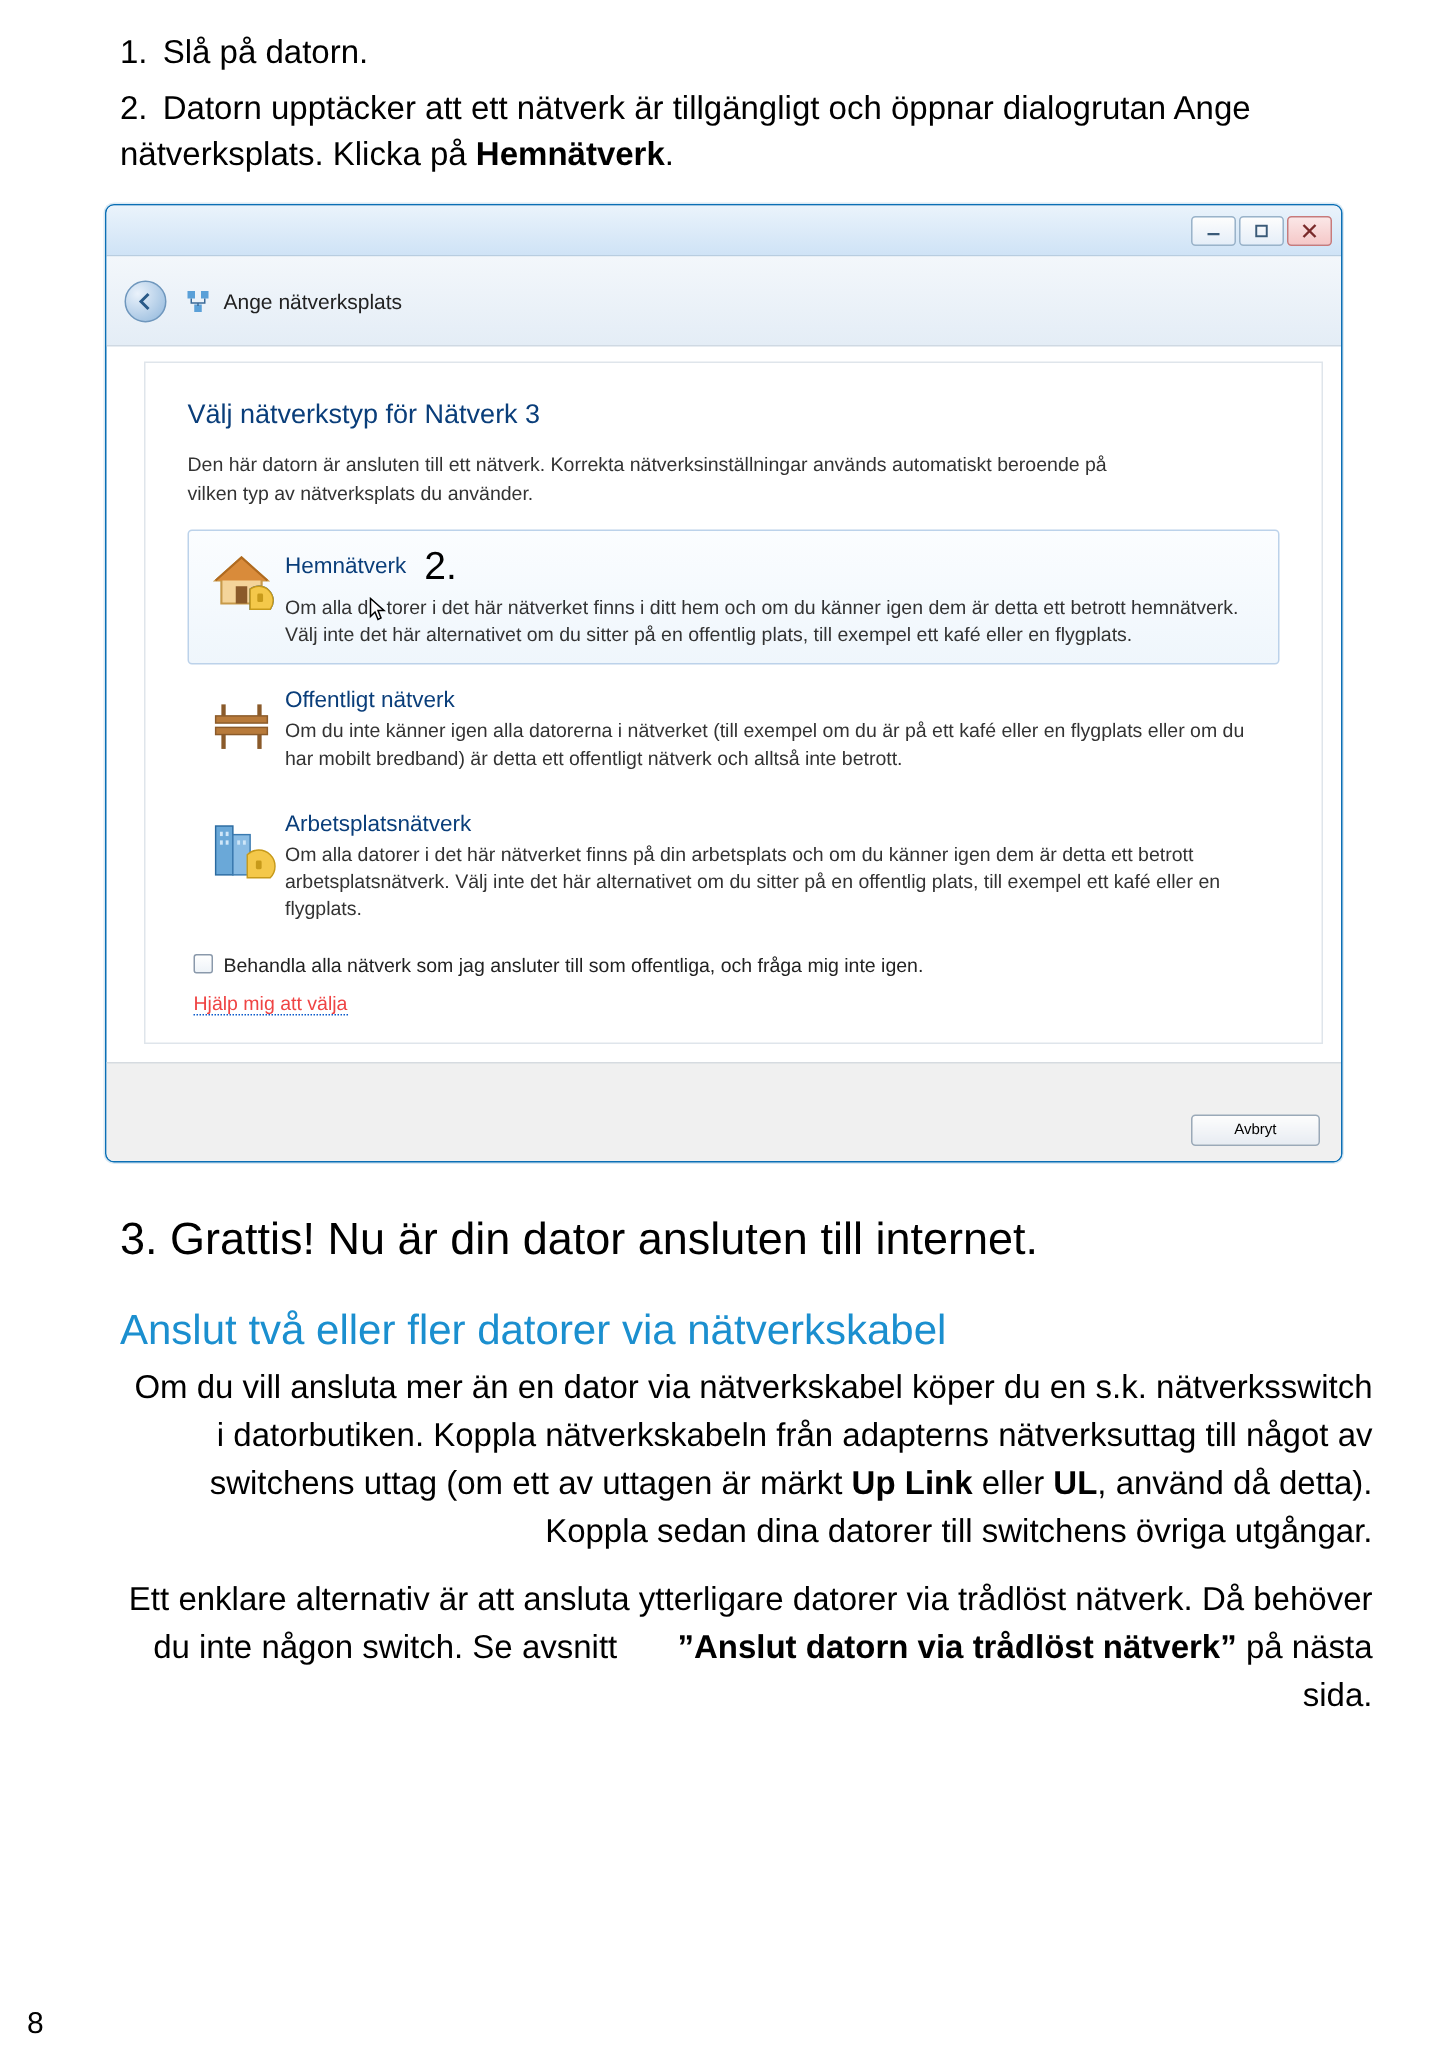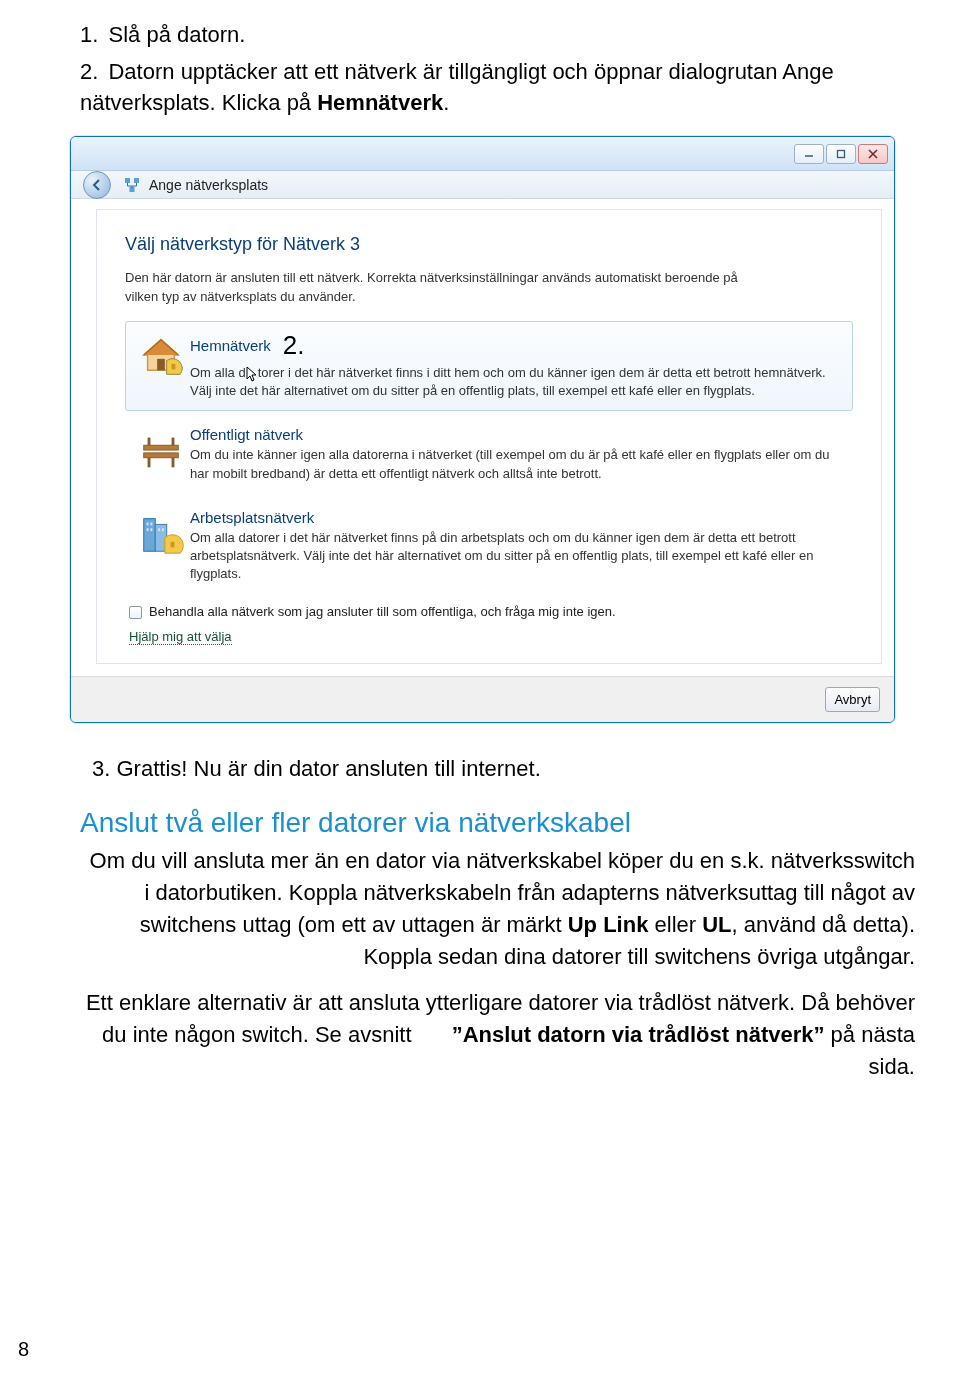"Ange nätverksplats" .header-row { height: 28px -> 60px }
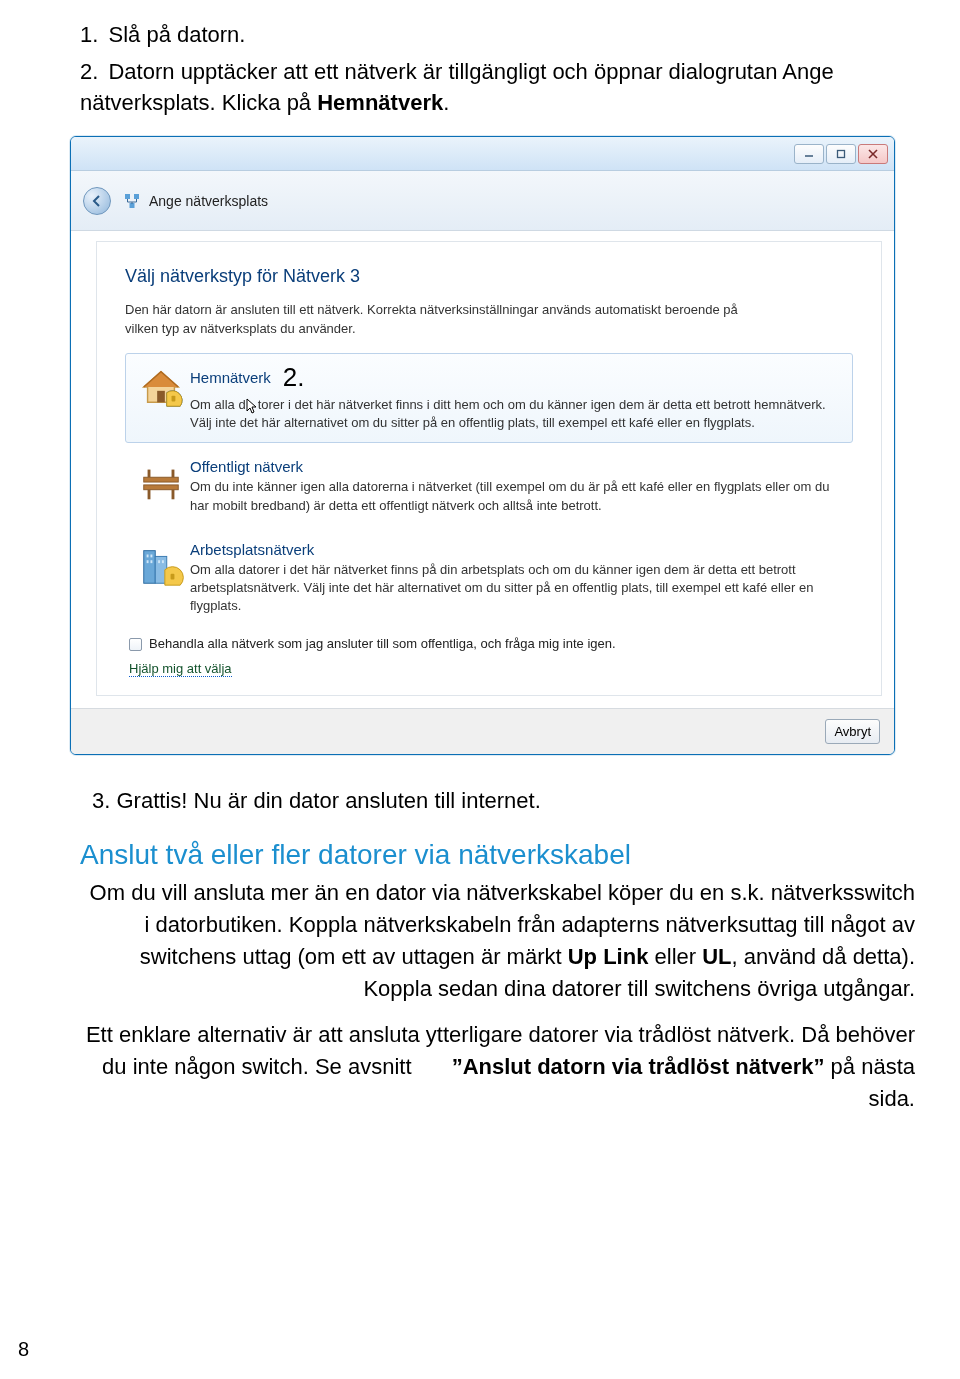"Behandla alla nätverk som jag" .checkbox-row { align-items: flex-end -> flex-start }
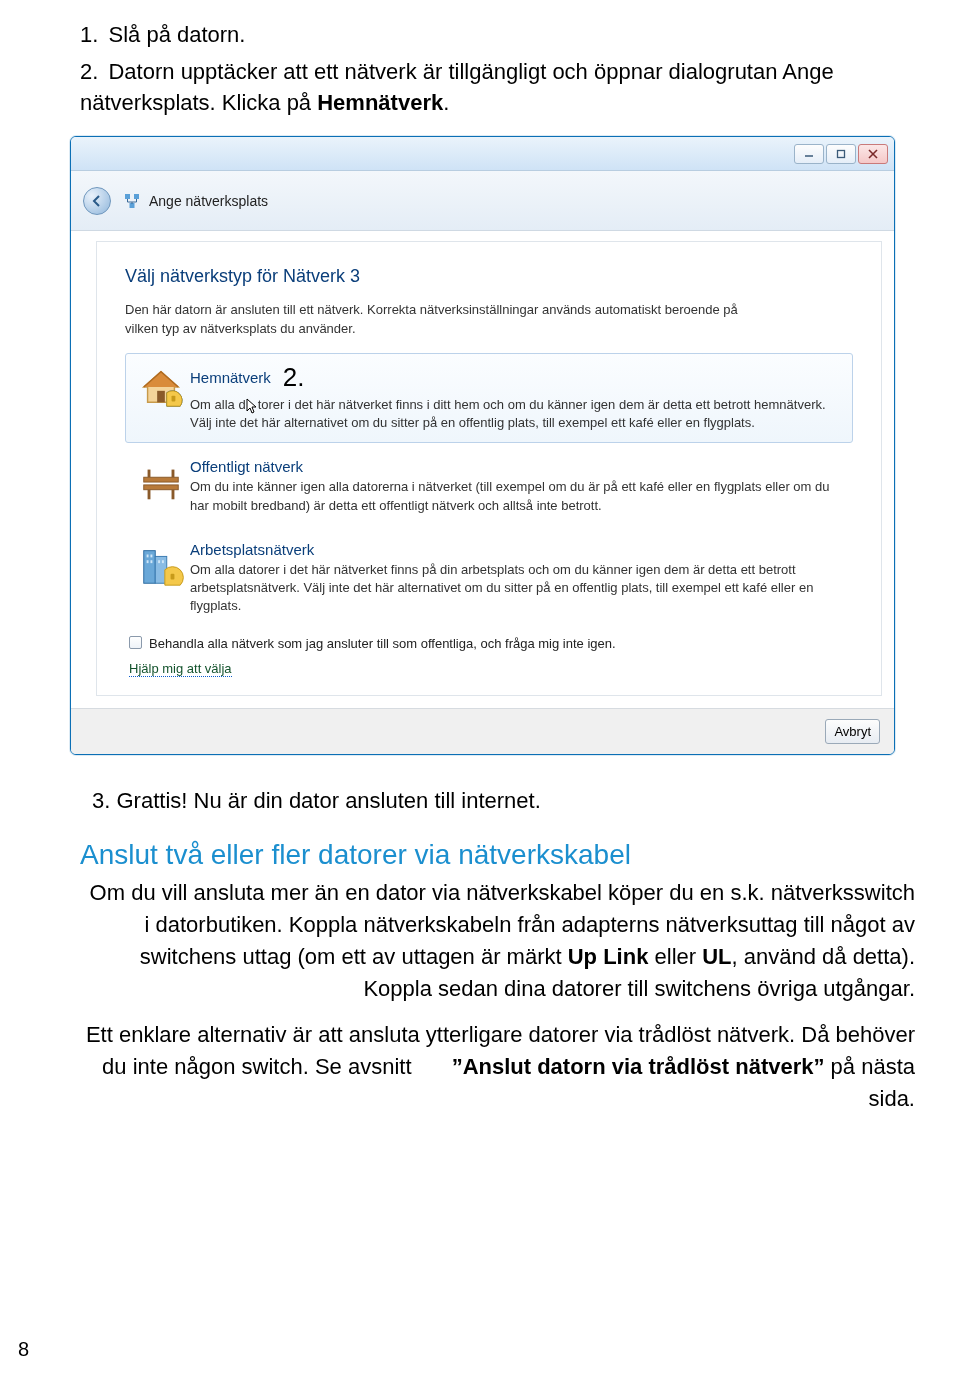"Hjälp mig att välja" .help-link { color: #14532d -> #ef4444 }
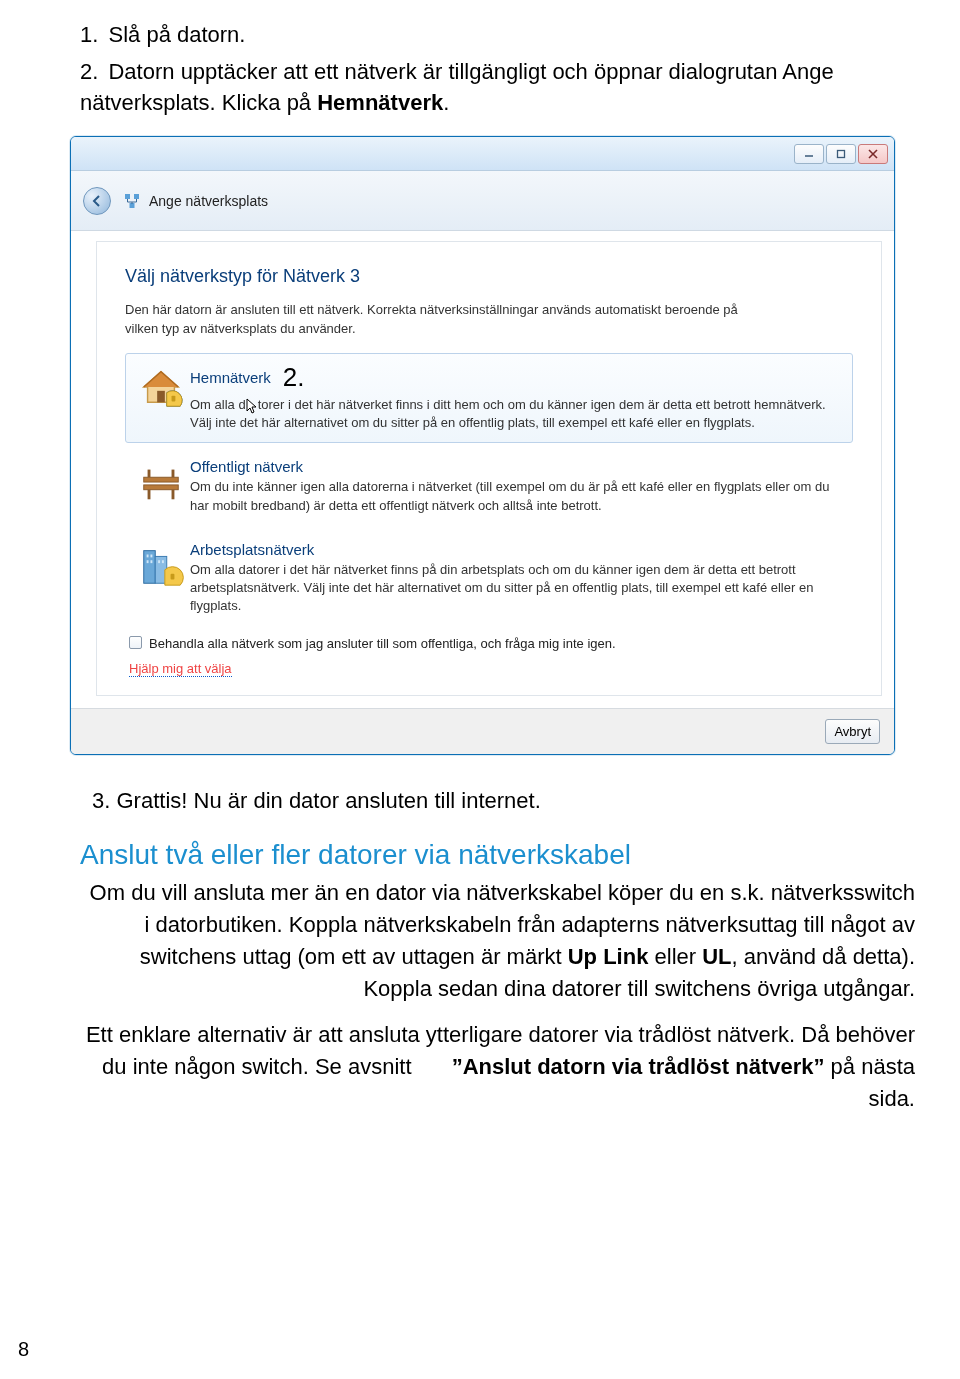"Avbryt" .footer-bar button { font-size: 13px -> 10px; margin-top: none -> 24px; padding: 4px 8px -> 4px 28px }
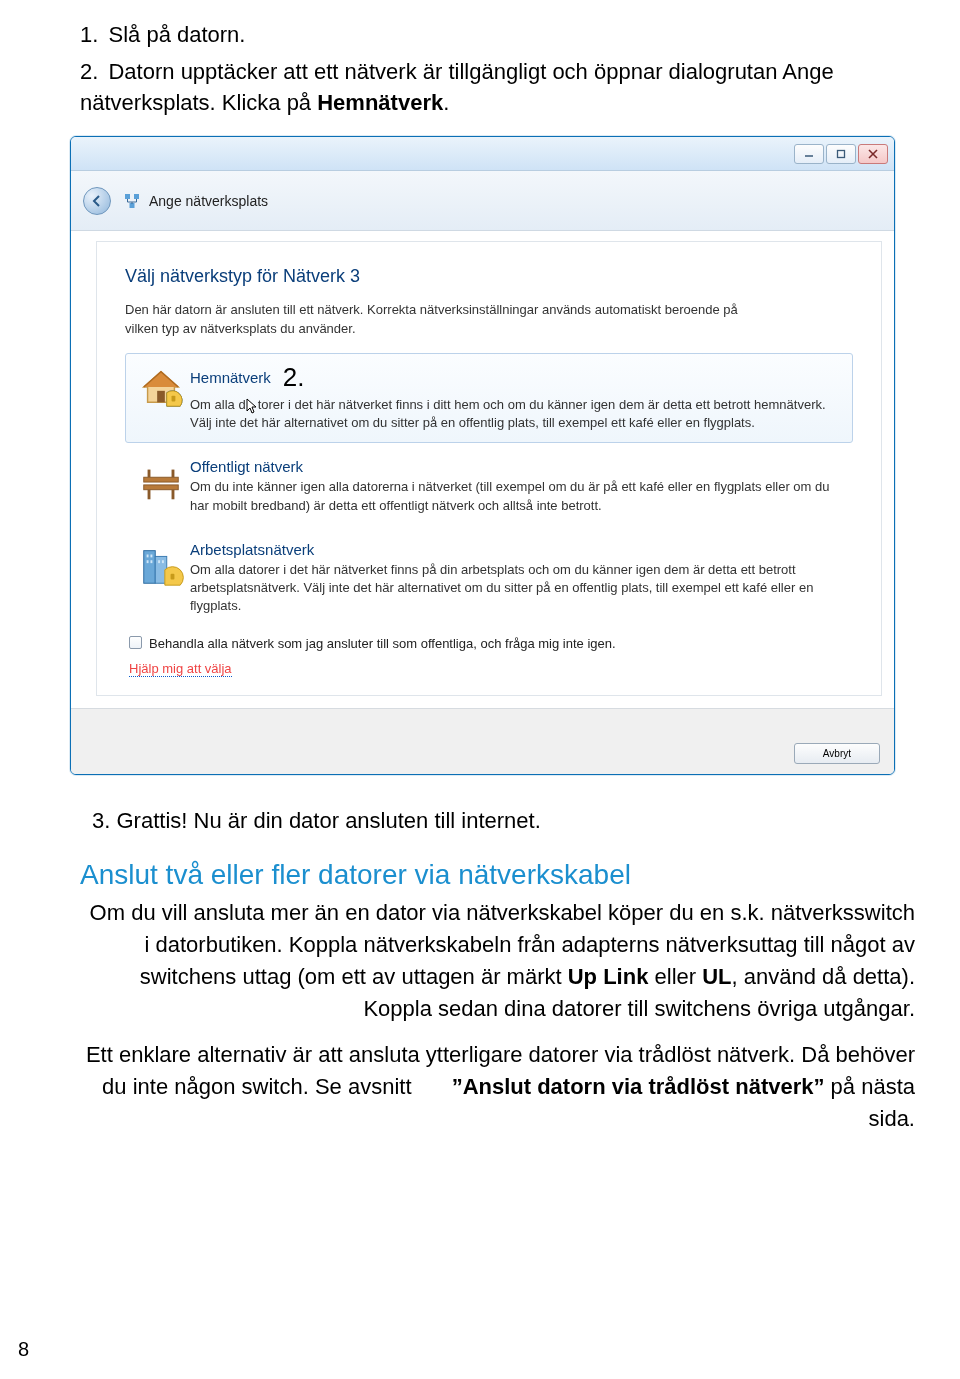"3. Grattis! Nu är din" .after p { font-size: 22px -> 30px; margin-left: 12px -> none }
